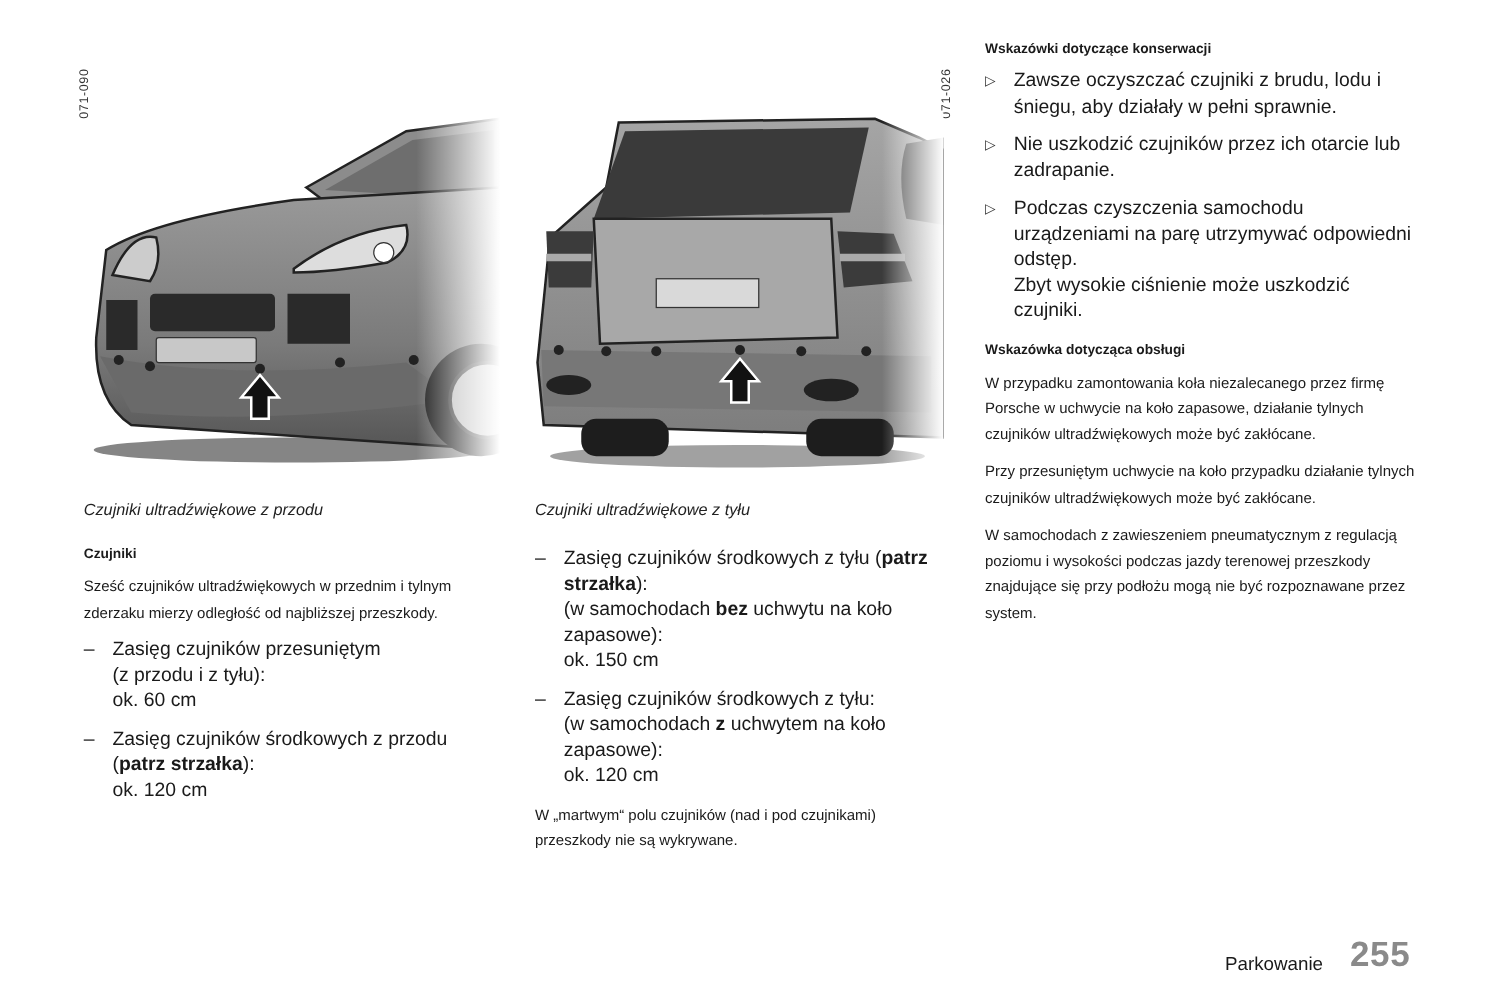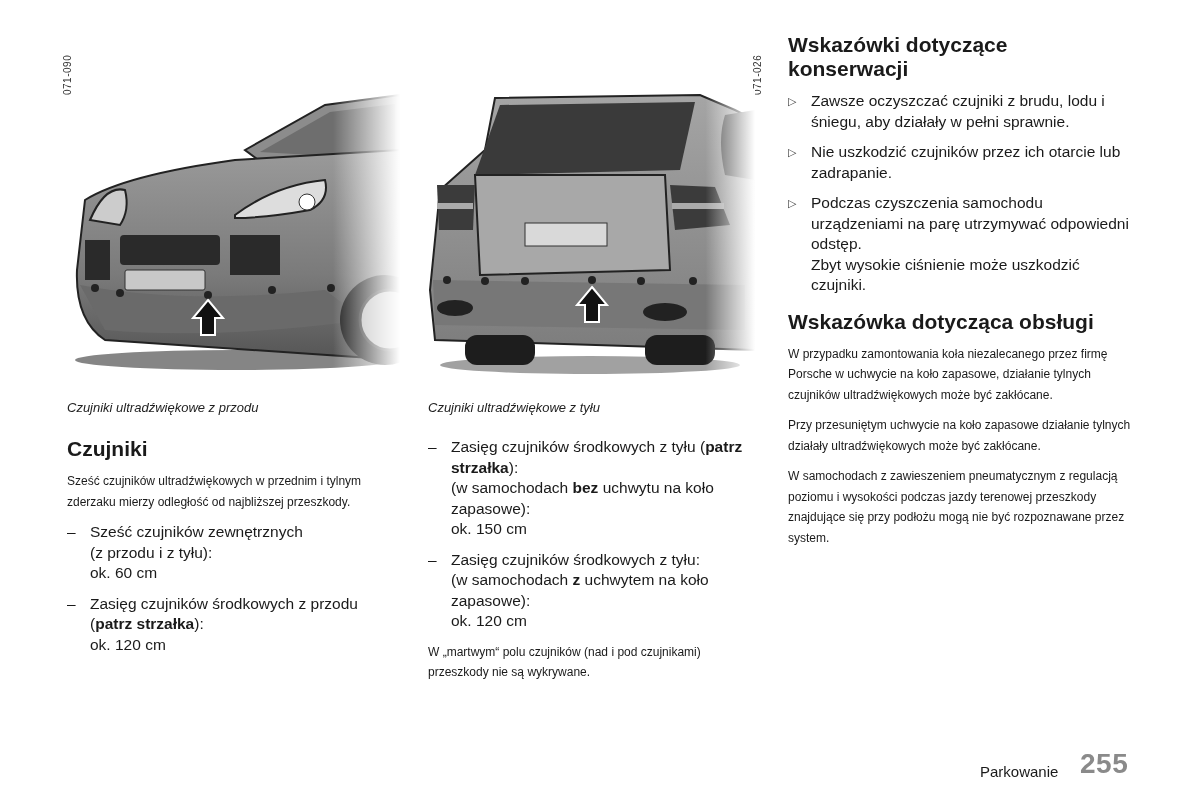"Wskazówki dotyczące konserwacji" .h { font-size: 21px -> 11px }
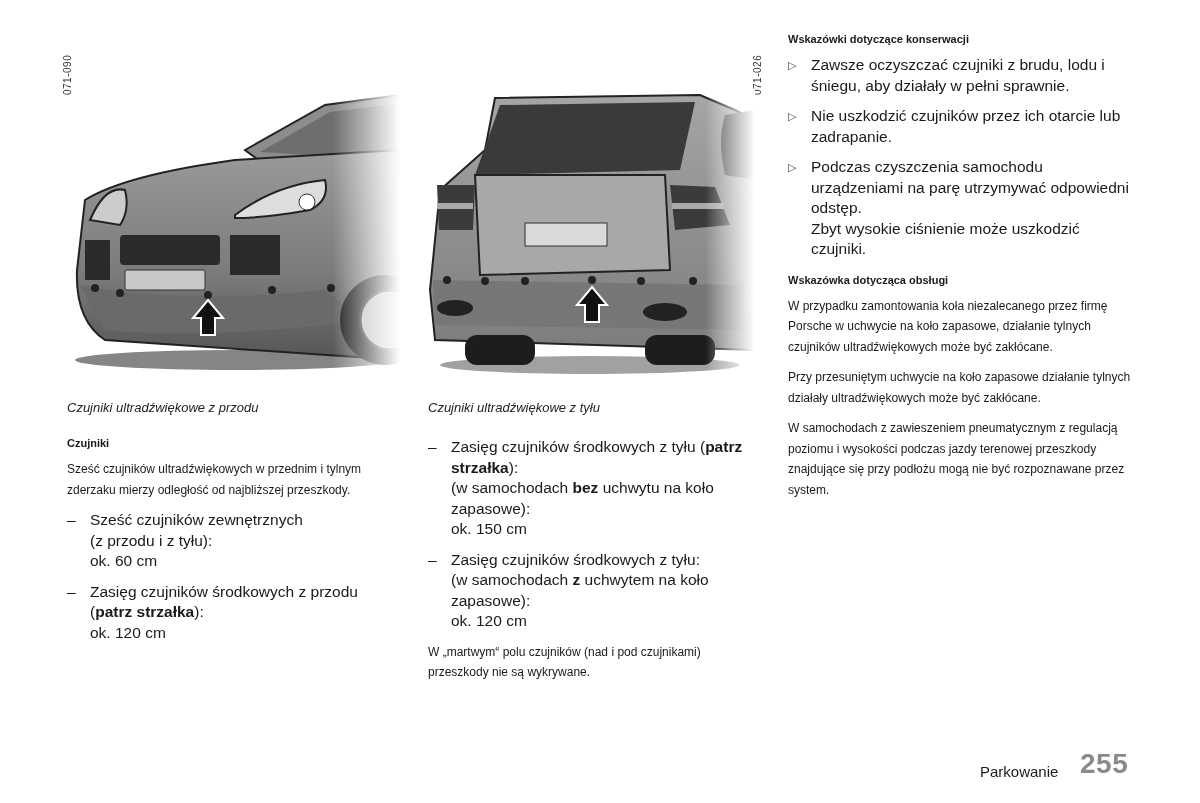"Przy przesuniętym uchwycie na koło" div.p { text: zapasowe działanie tylnych działały -> przypadku działanie tylnych czujników }
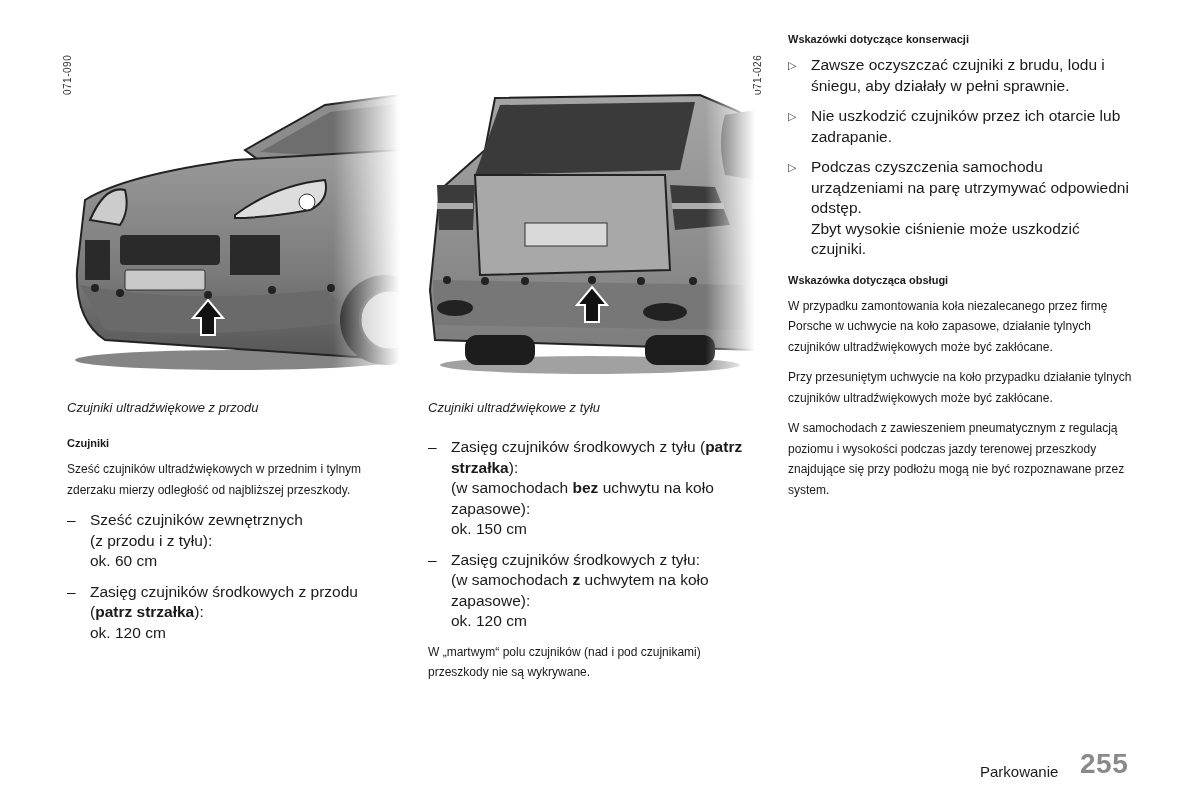"Sześć czujników zewnętrznych" span { text: Sześć czujników zewnętrznych -> Zasięg czujników przesuniętym }
